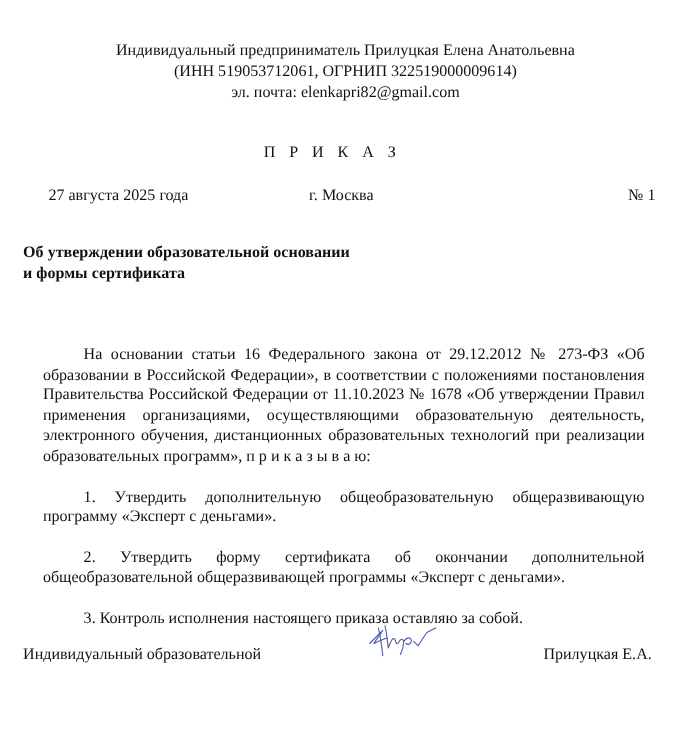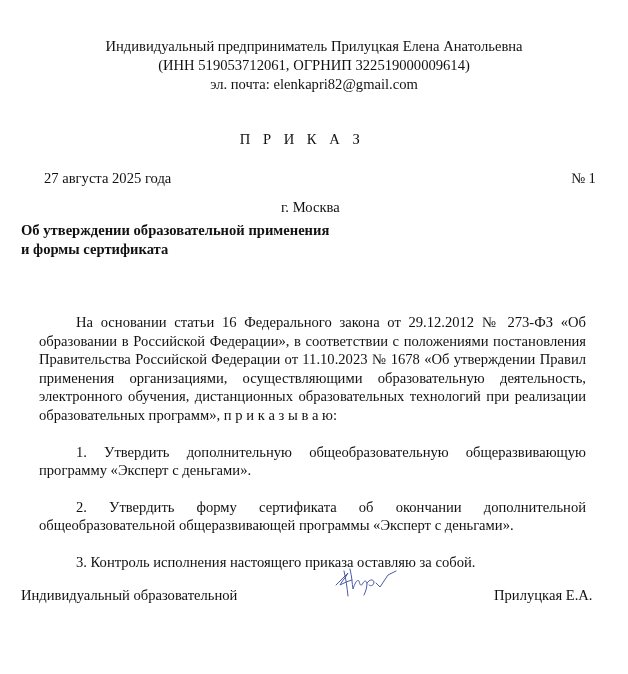"г. Москва" .city { margin-top: 29px -> none }
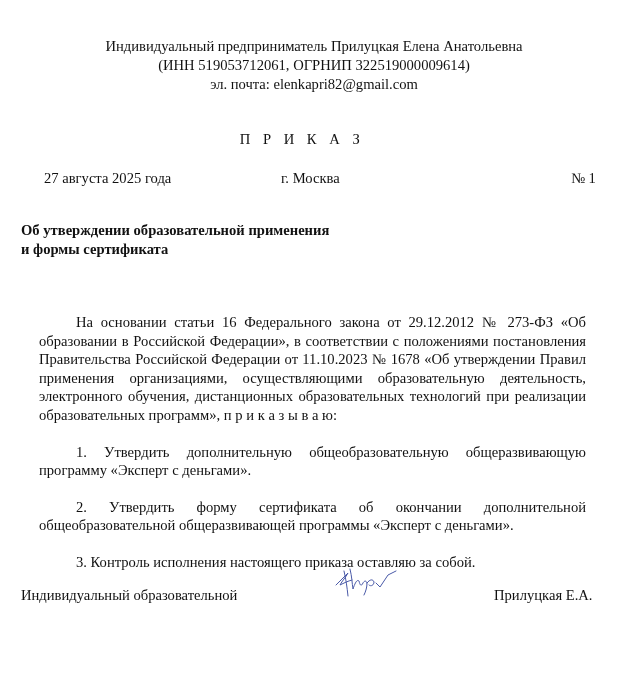"Об утверждении образовательной" div { text: применения -> основании }
